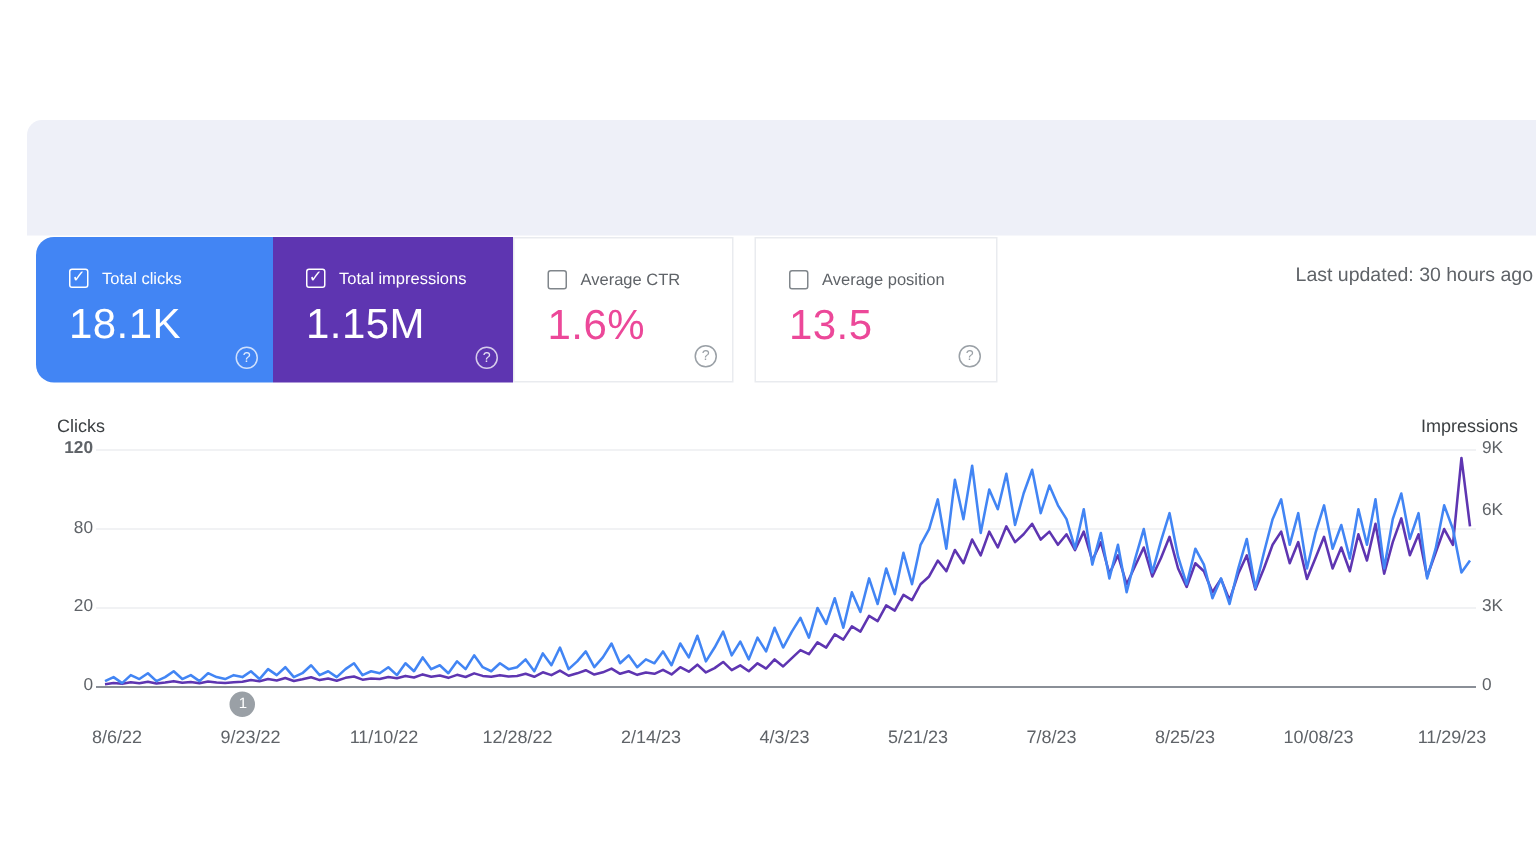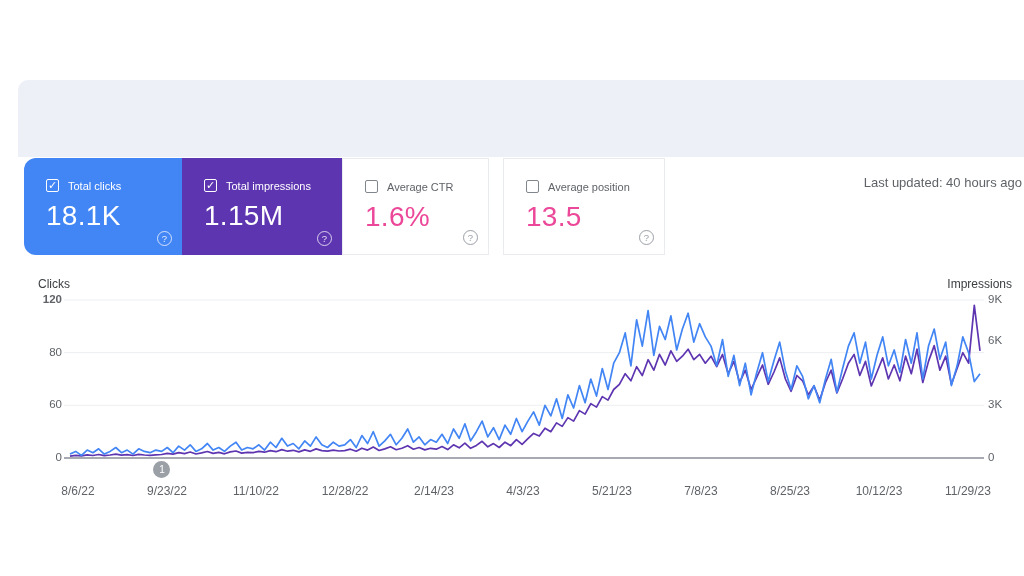"Last updated: 40 hours ago" div.last-updated { text: 40 -> 30 }
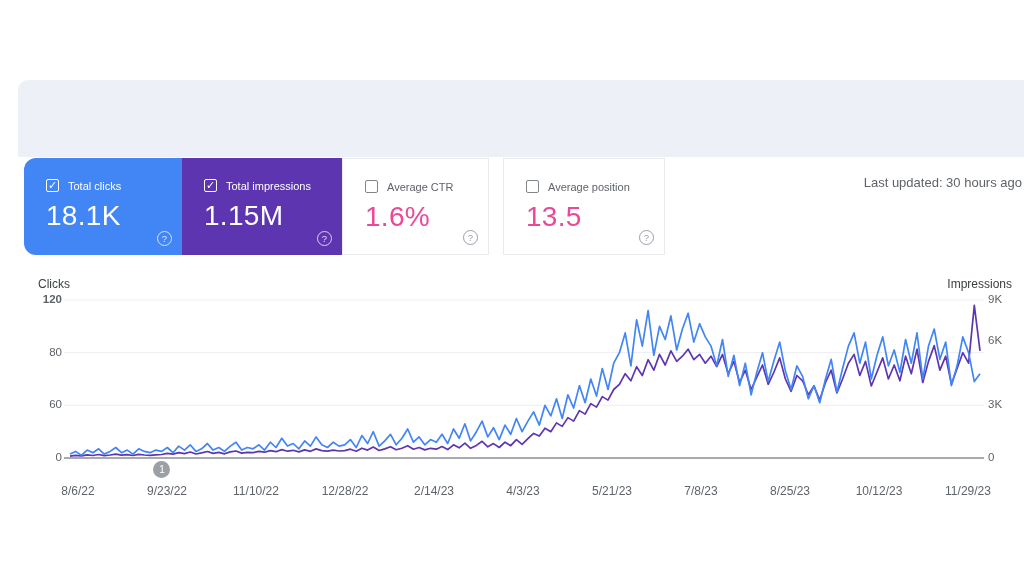"60" span.tick { text: 60 -> 20 }
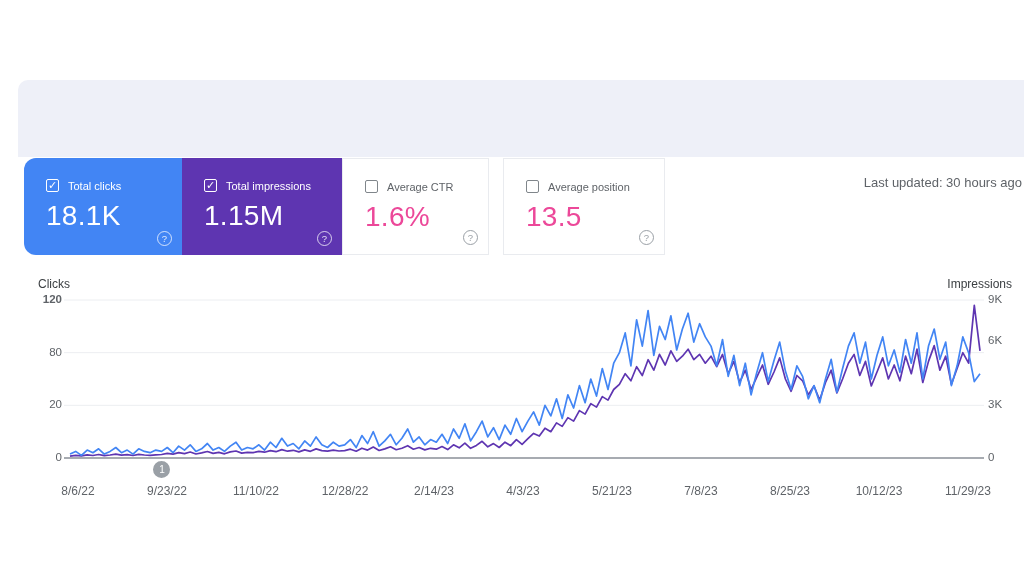"10/12/23" span.xlab { text: 10/12/23 -> 10/08/23 }
